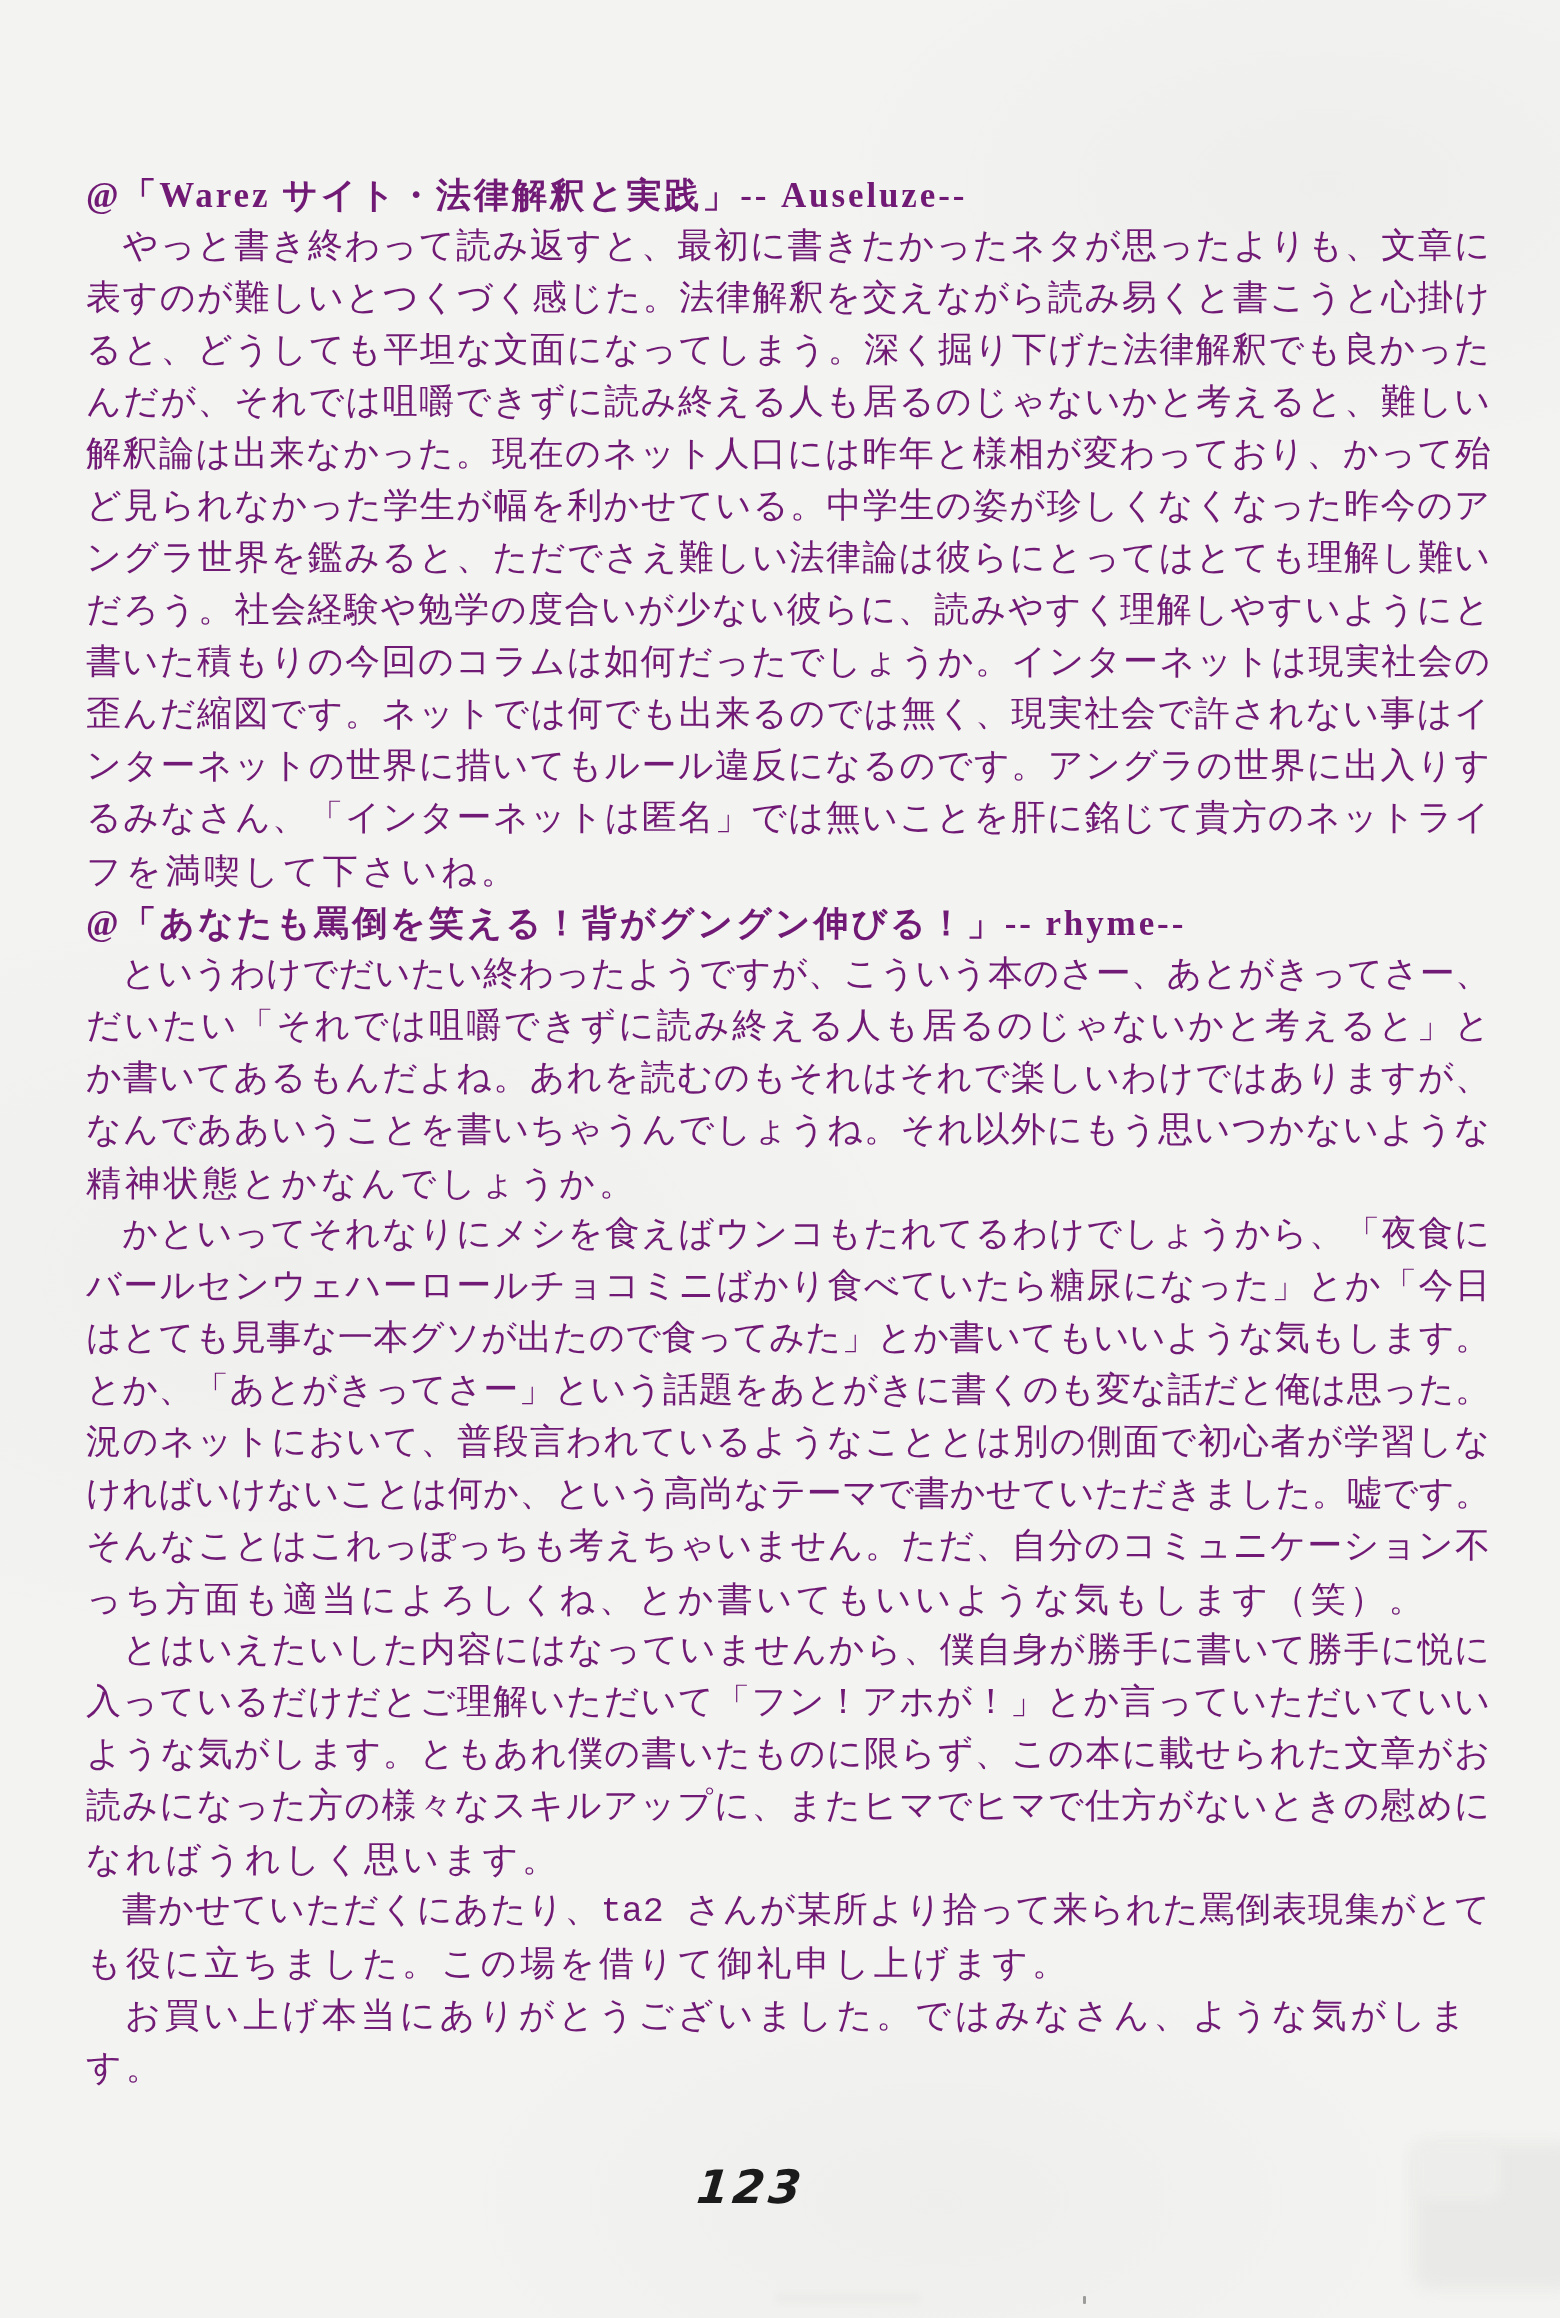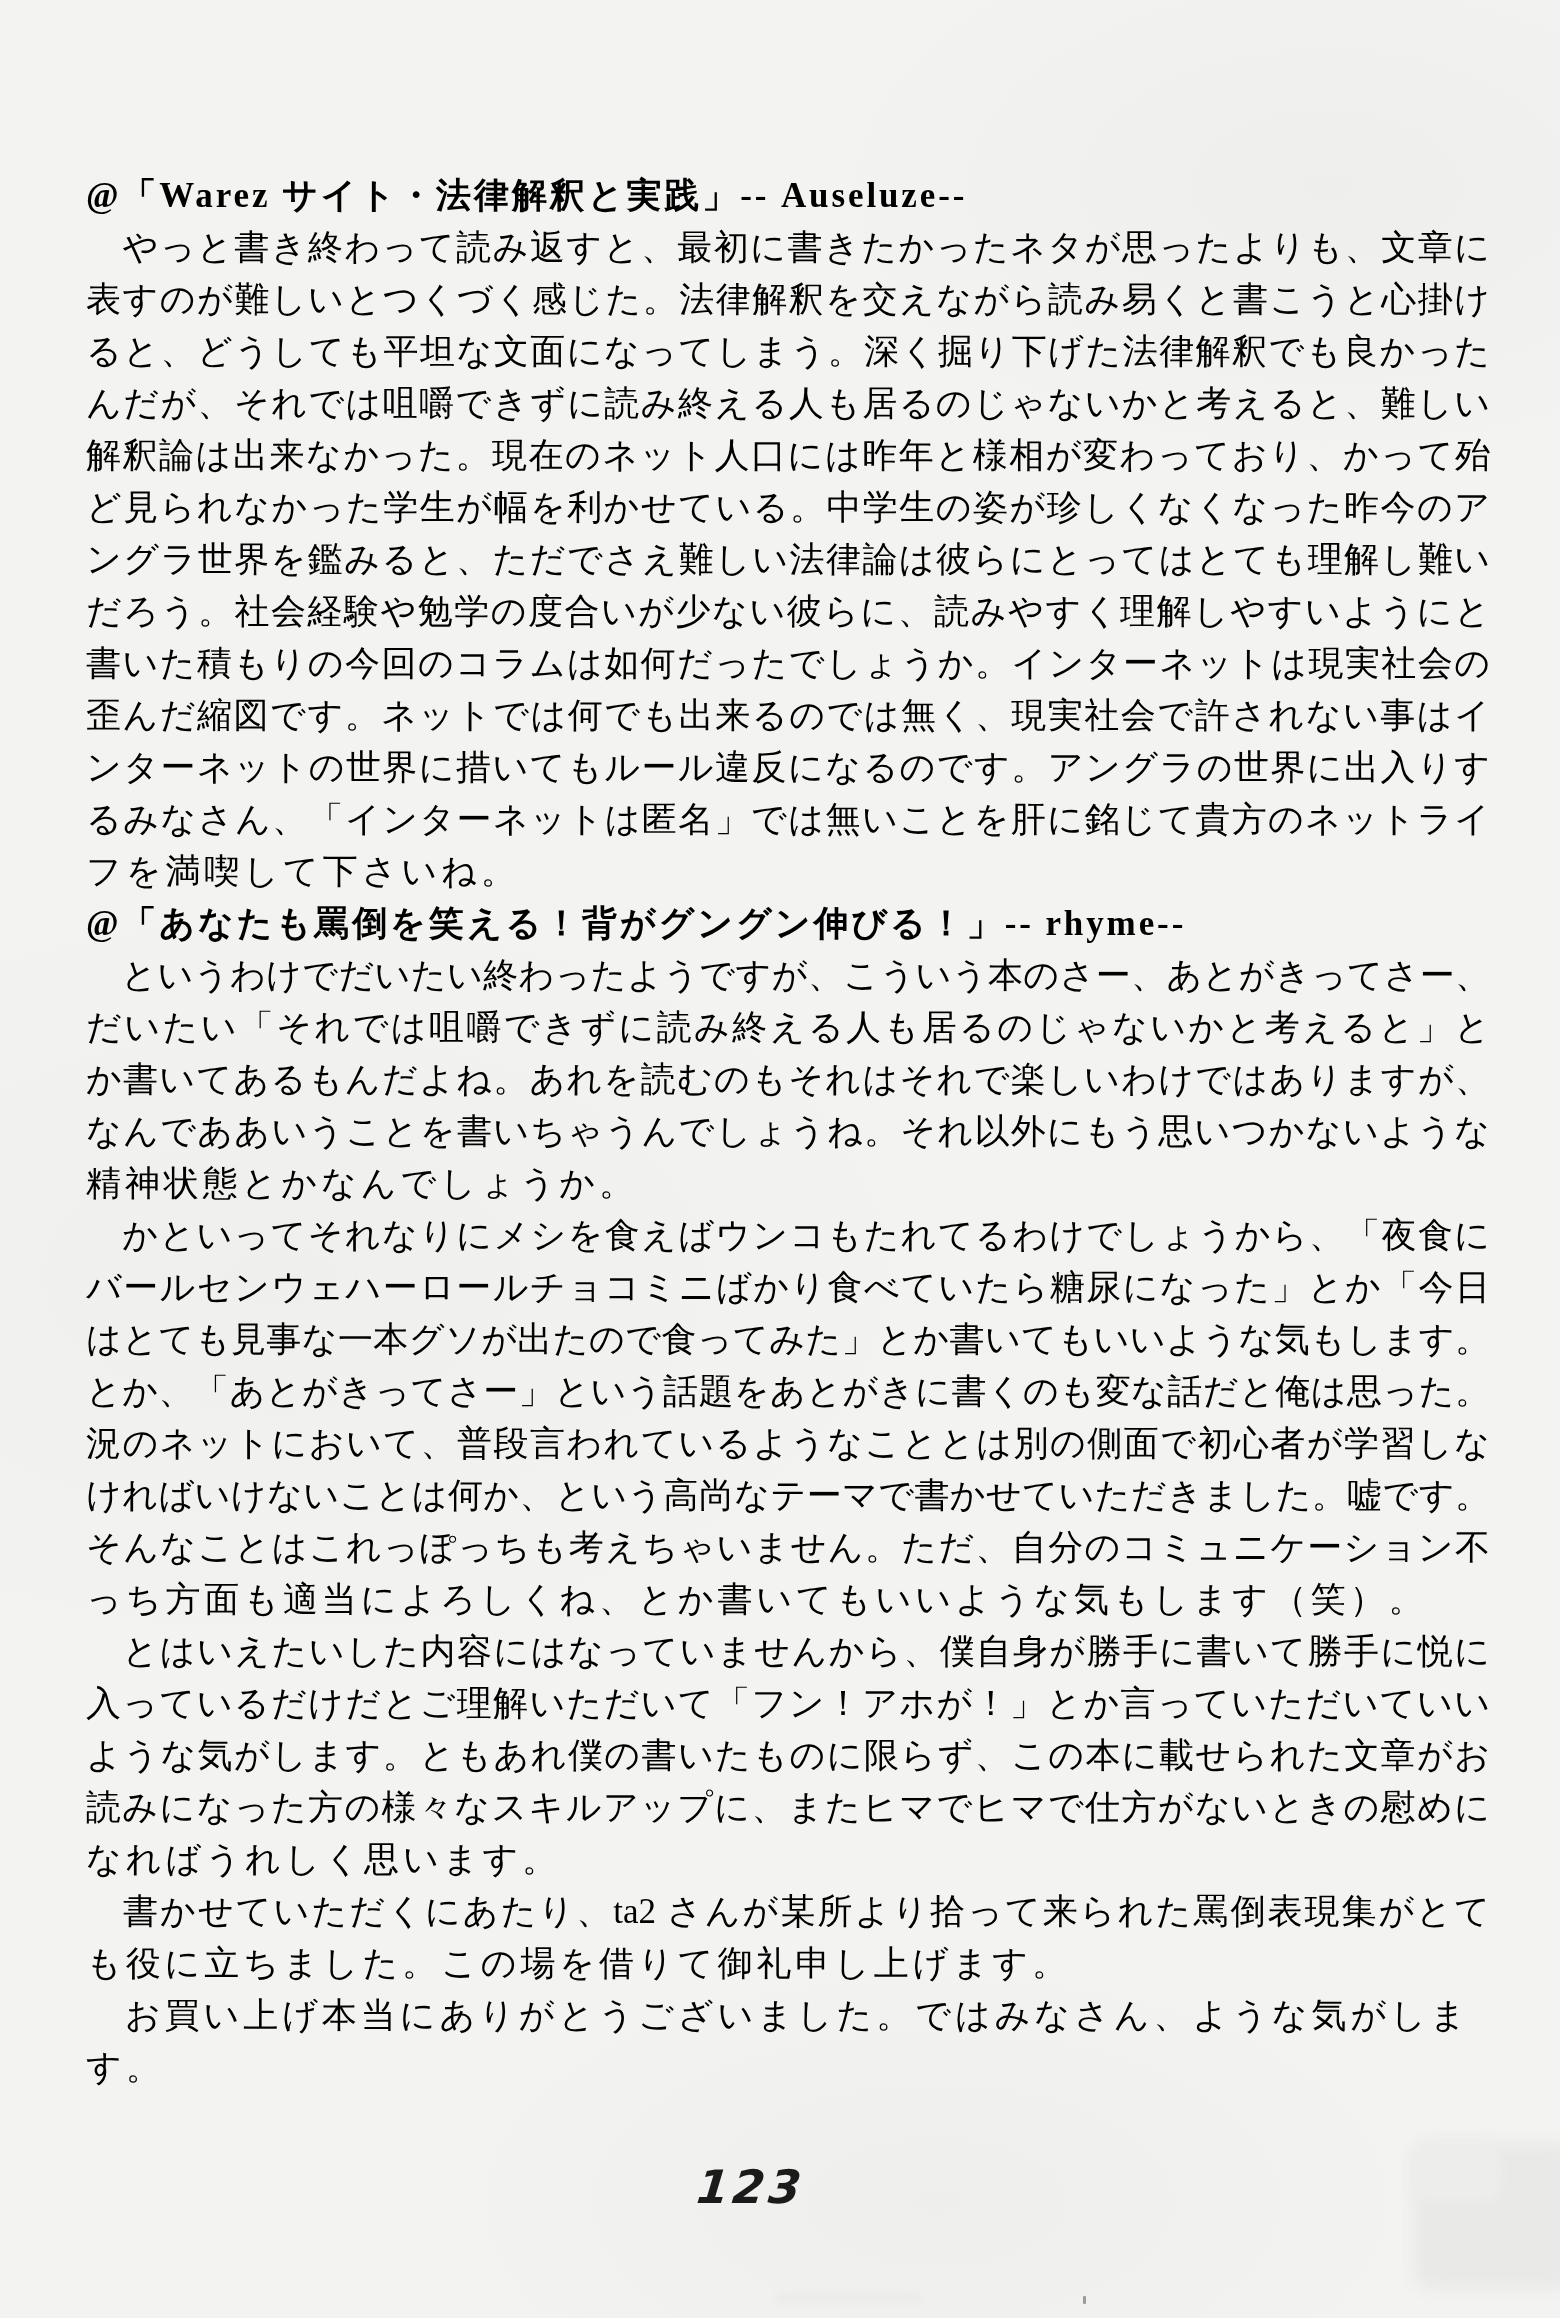"@「Warez サイト・法律解釈と実践」-- Auseluze--" .line { color: #000000 -> #701a75 }
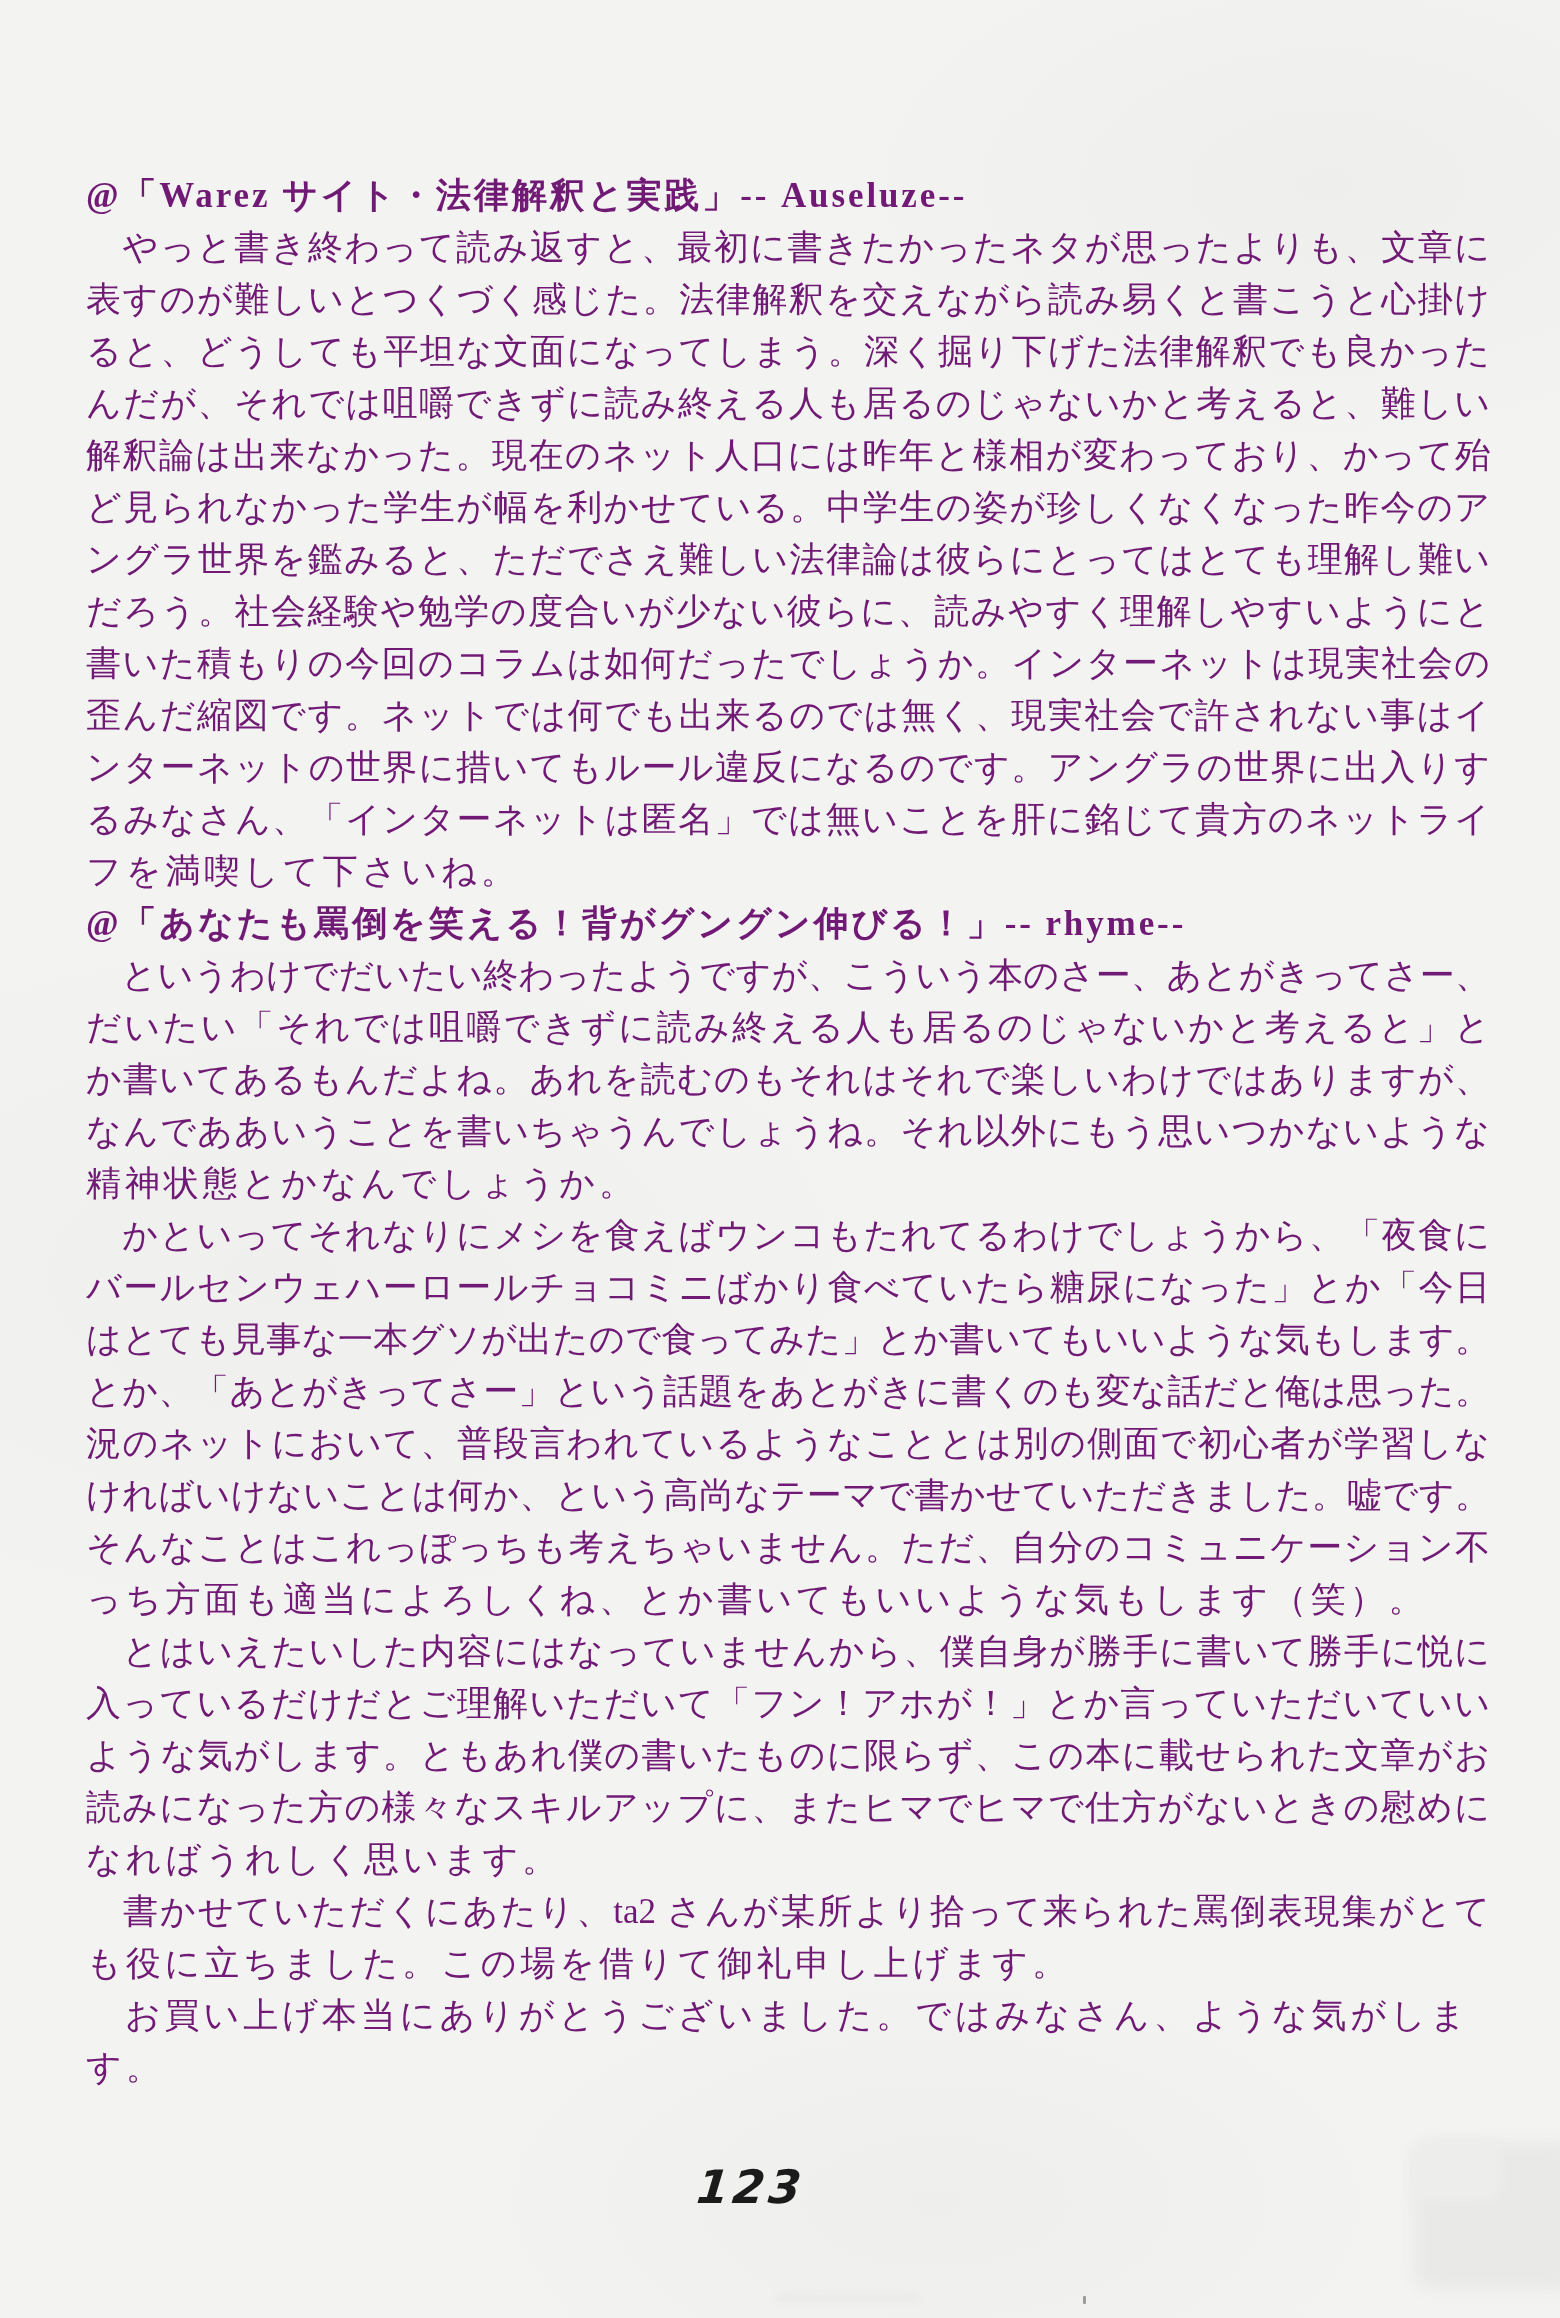"やっと書き終わって読み返すと、最初に書きたかったネタが思ったよりも、文章に" .line.full { font-family: none -> Liberation Mono, monospace }
